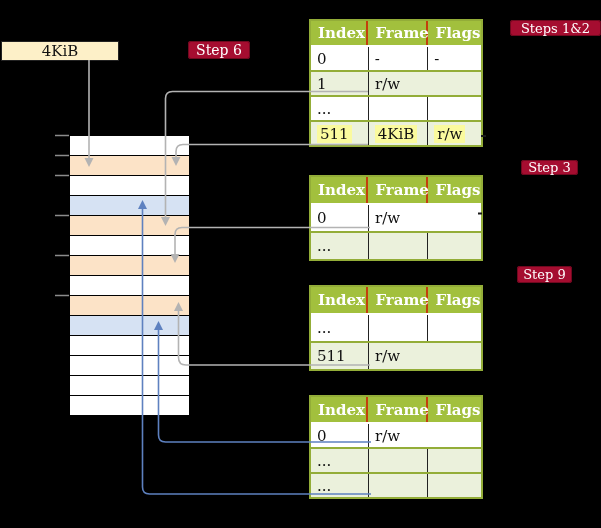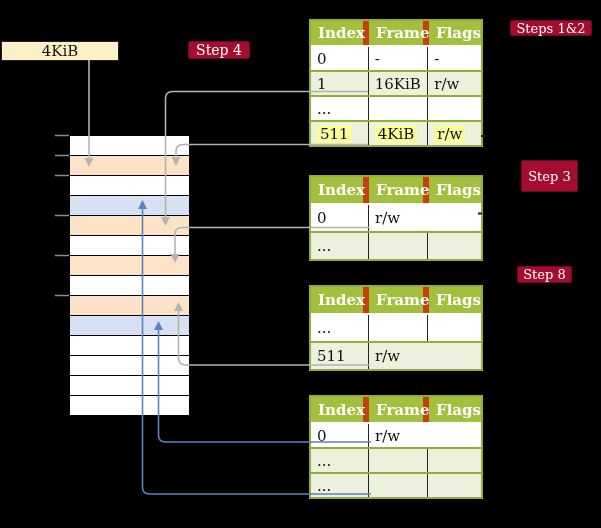"Index" .hcell { border-right: 6px solid #c2410c -> 2px solid #c2410c }
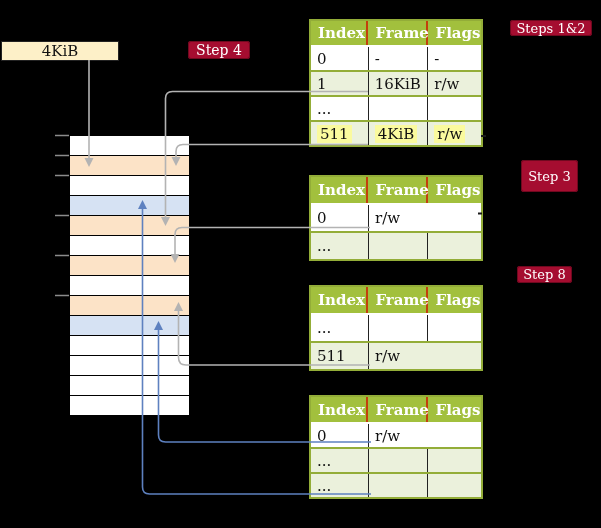"Steps 1&2" .badge.b12 { width: 82px -> 91px }
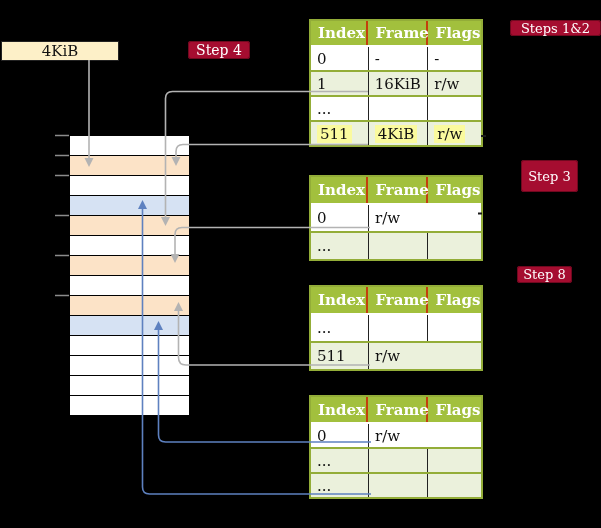"Step 4" span { text: 4 -> 6 }
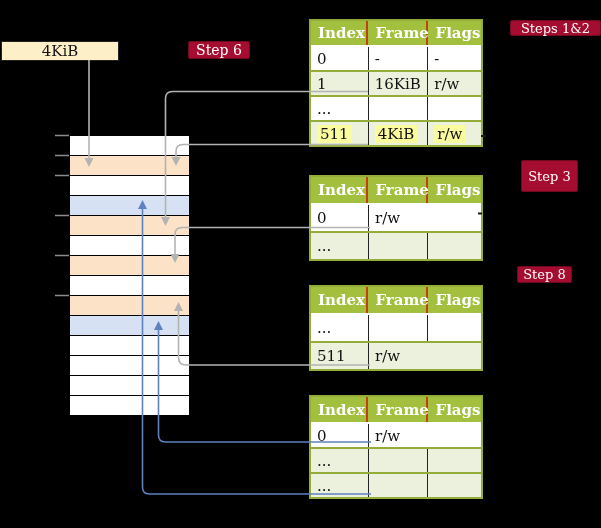"16KiB" div.bcell { html: <div>16KiB</div> -> none }
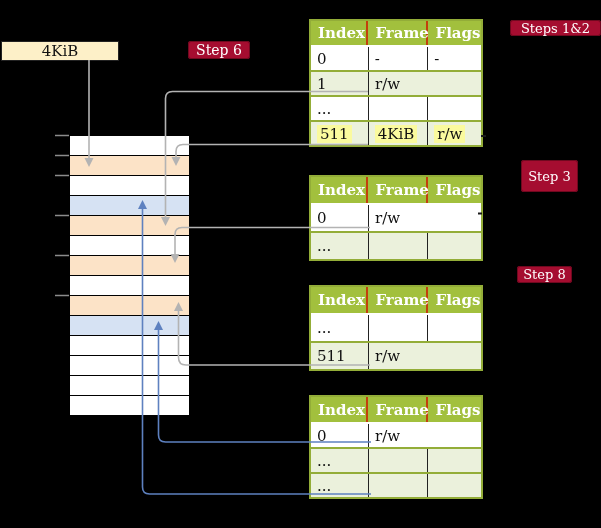"Step 3" .badge.b3 { height: 32px -> 15px }
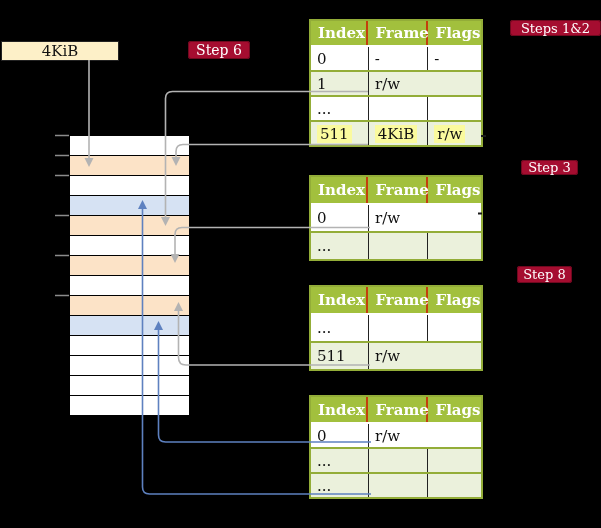"Step 8" span { text: 8 -> 9 }
